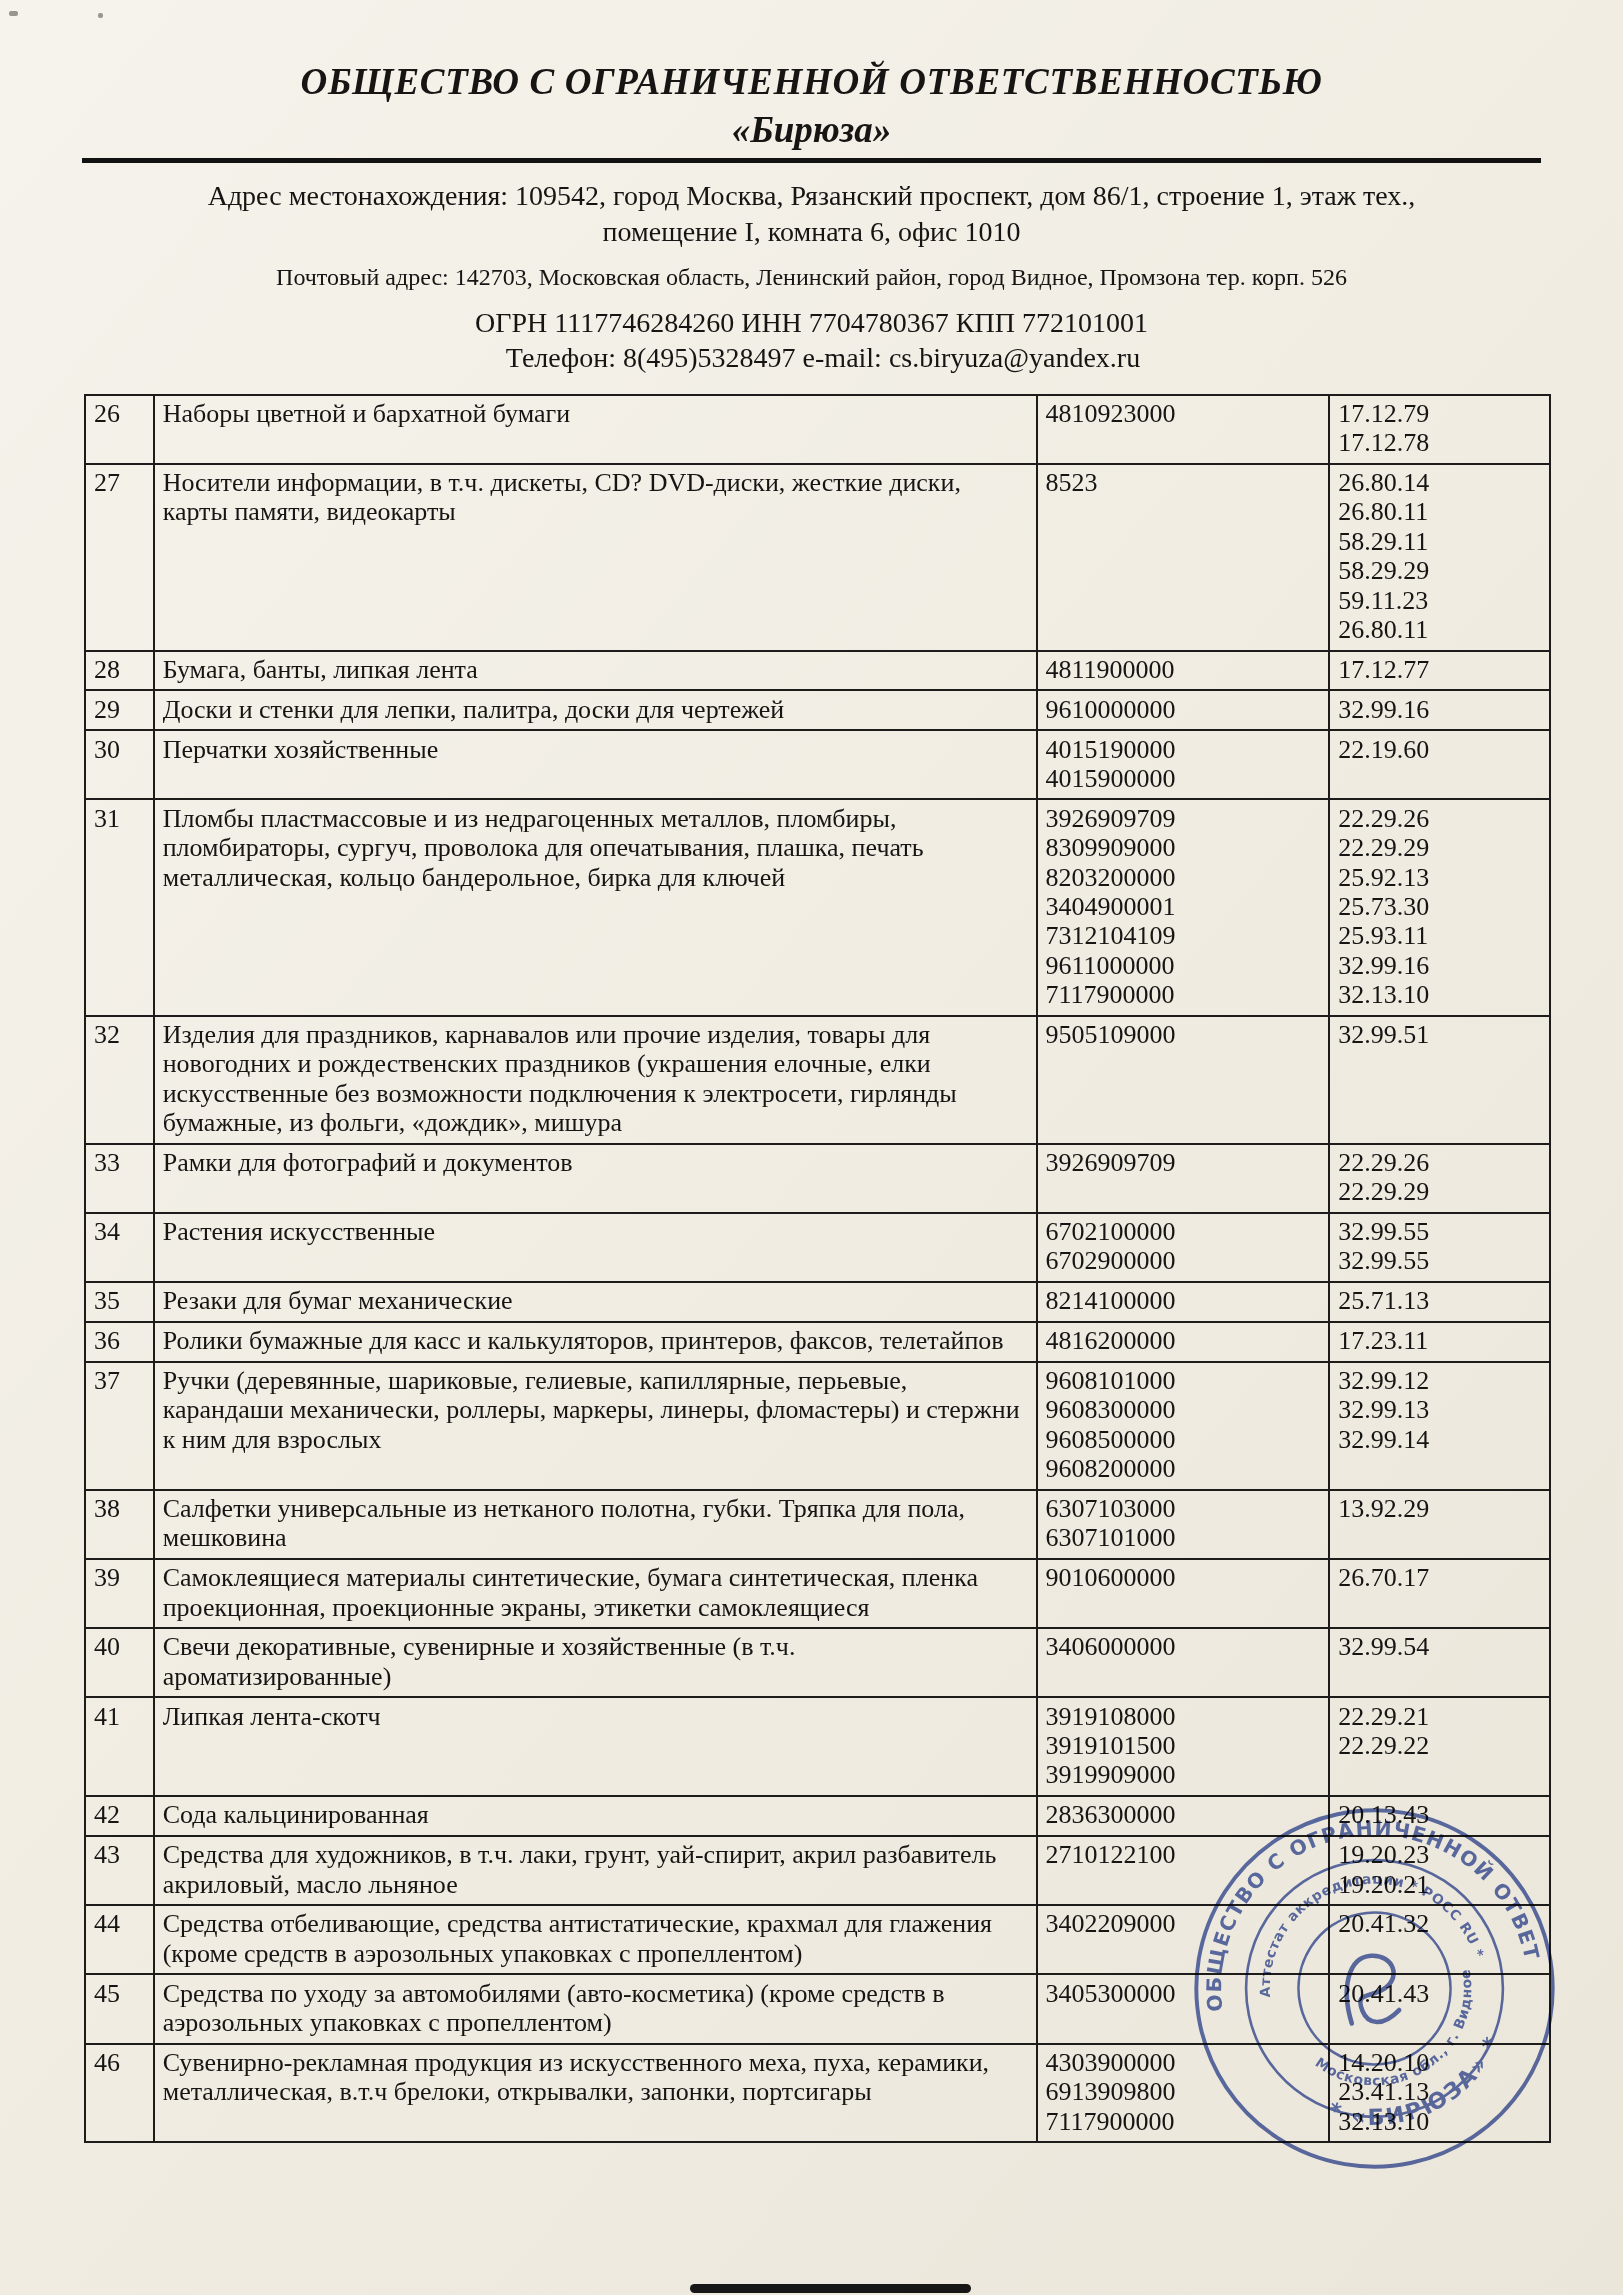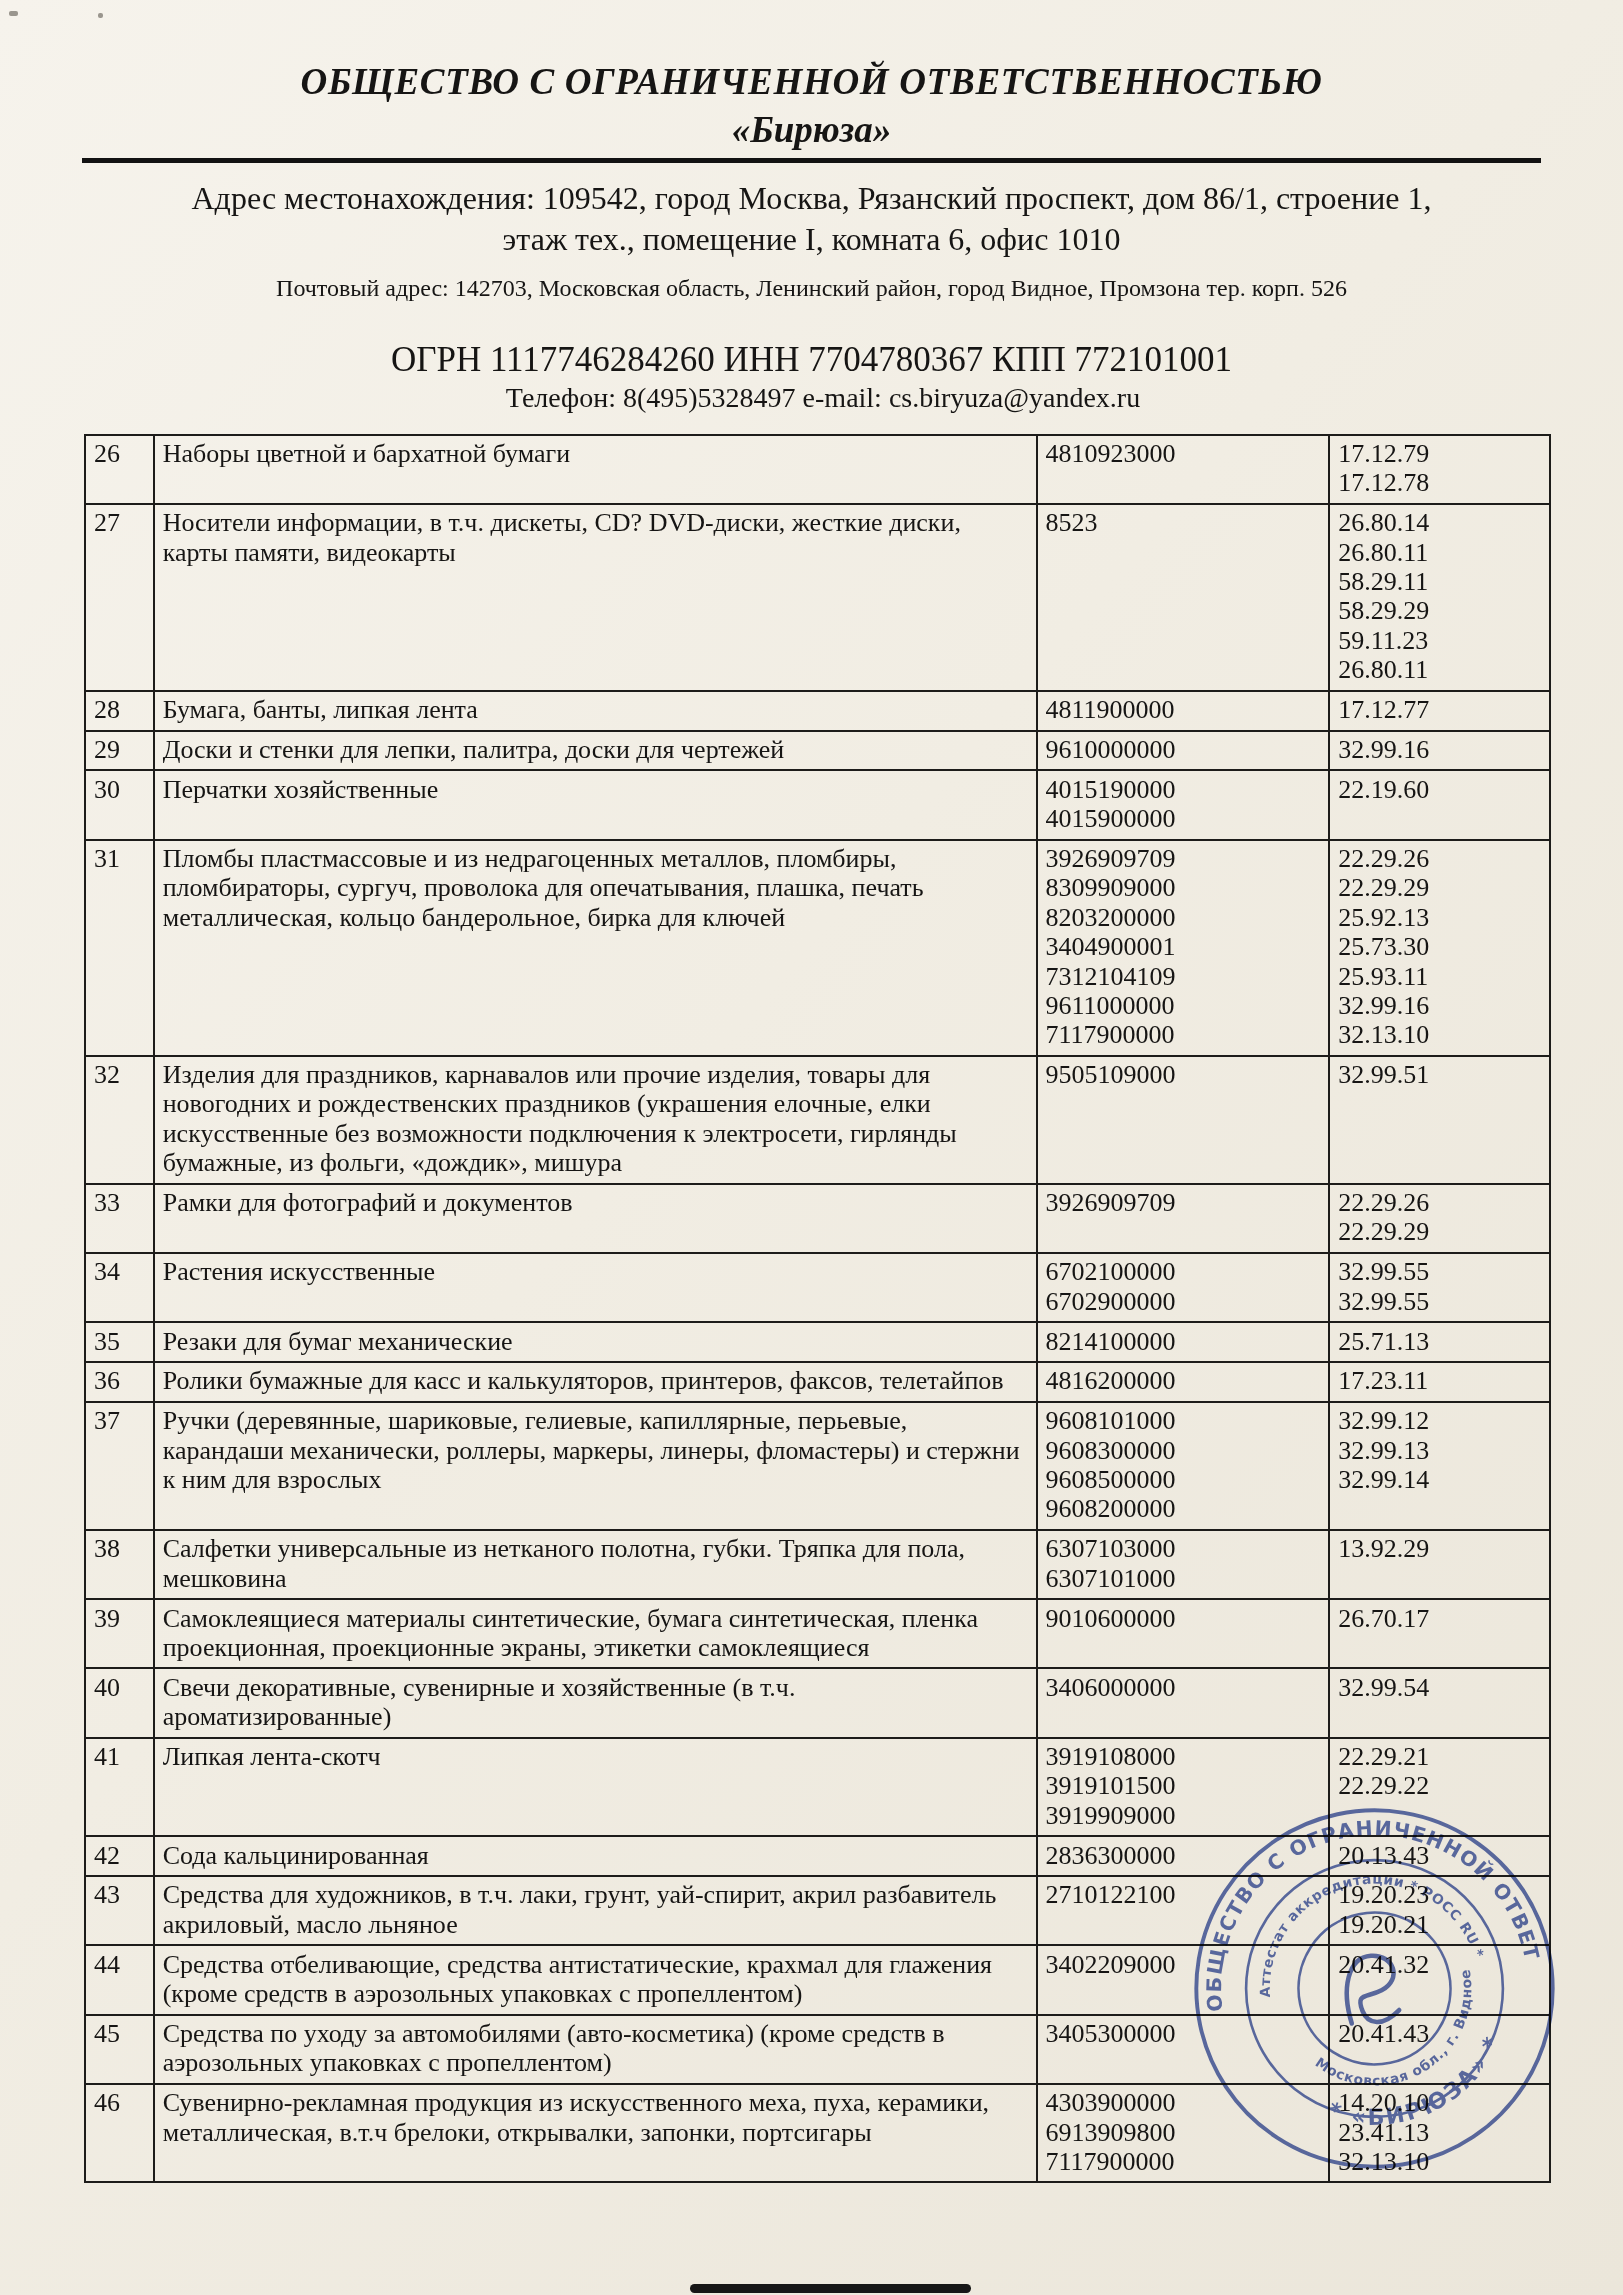"Адрес местонахождения: 109542, город" .addr { font-size: 32px -> 28px }
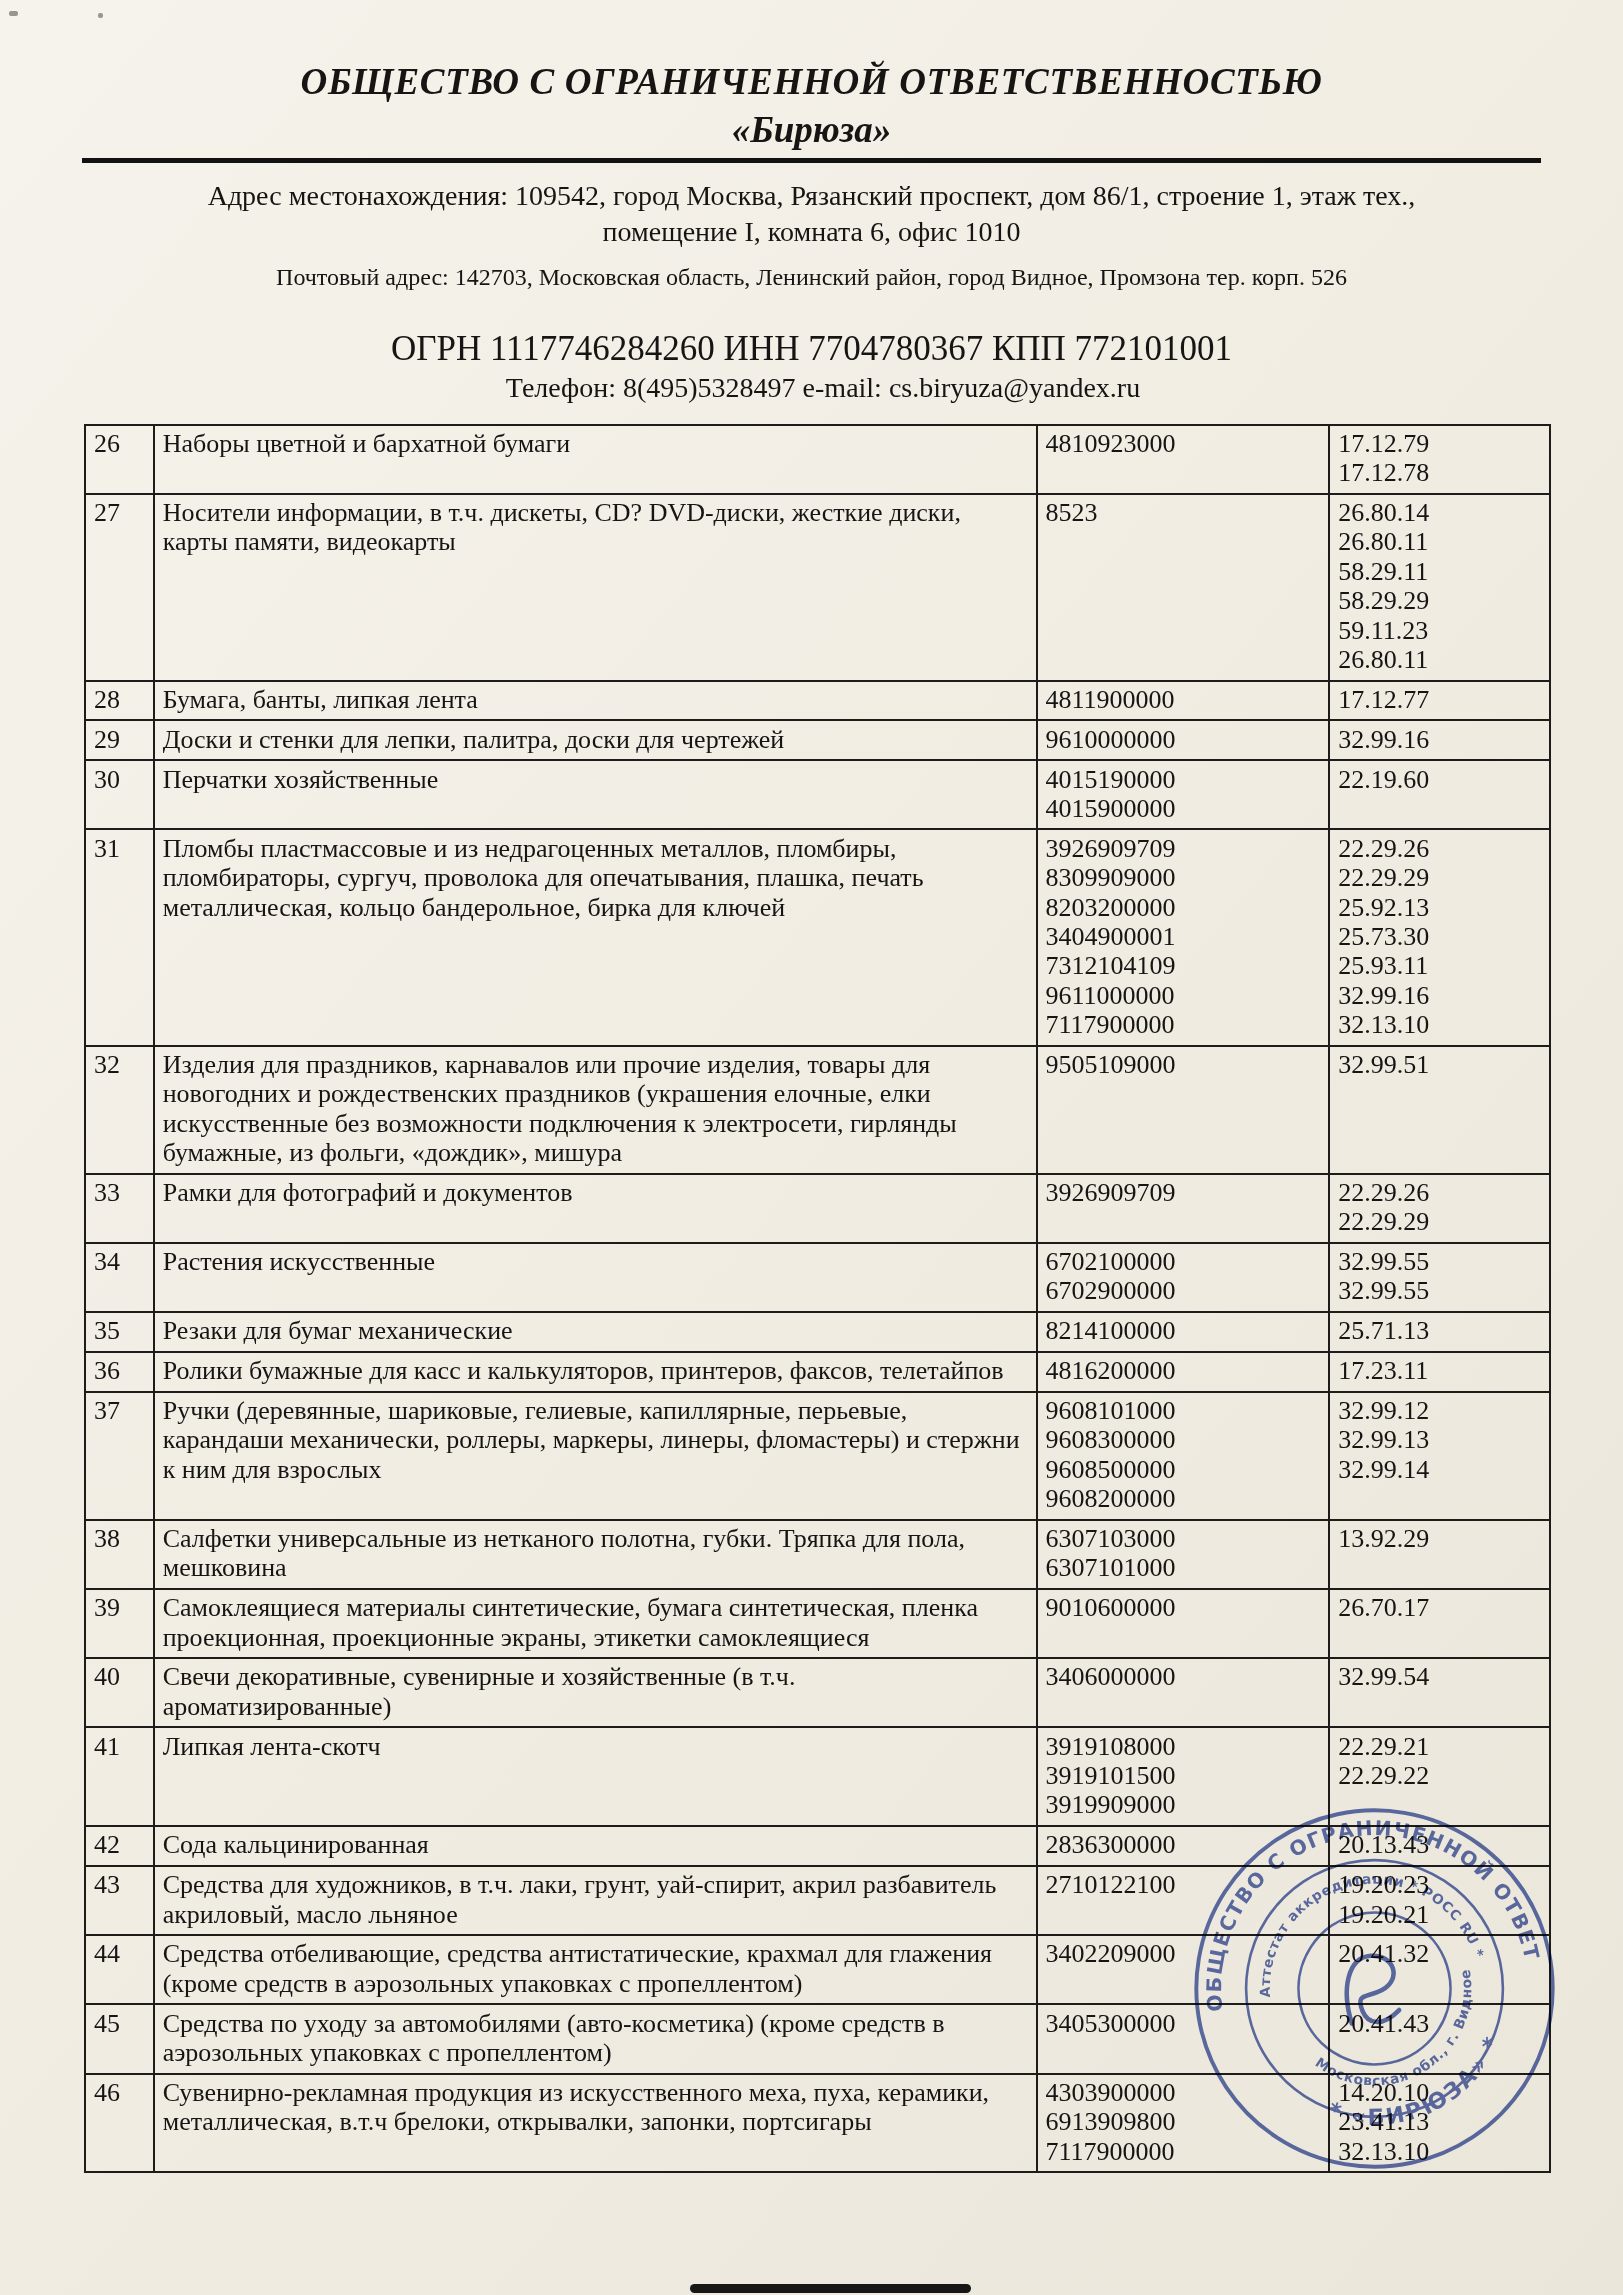"ОГРН 1117746284260 ИНН 7704780367 КПП" .reg { font-size: 35px -> 28px; margin: 38px auto 0 auto -> 16px auto 0 auto }
